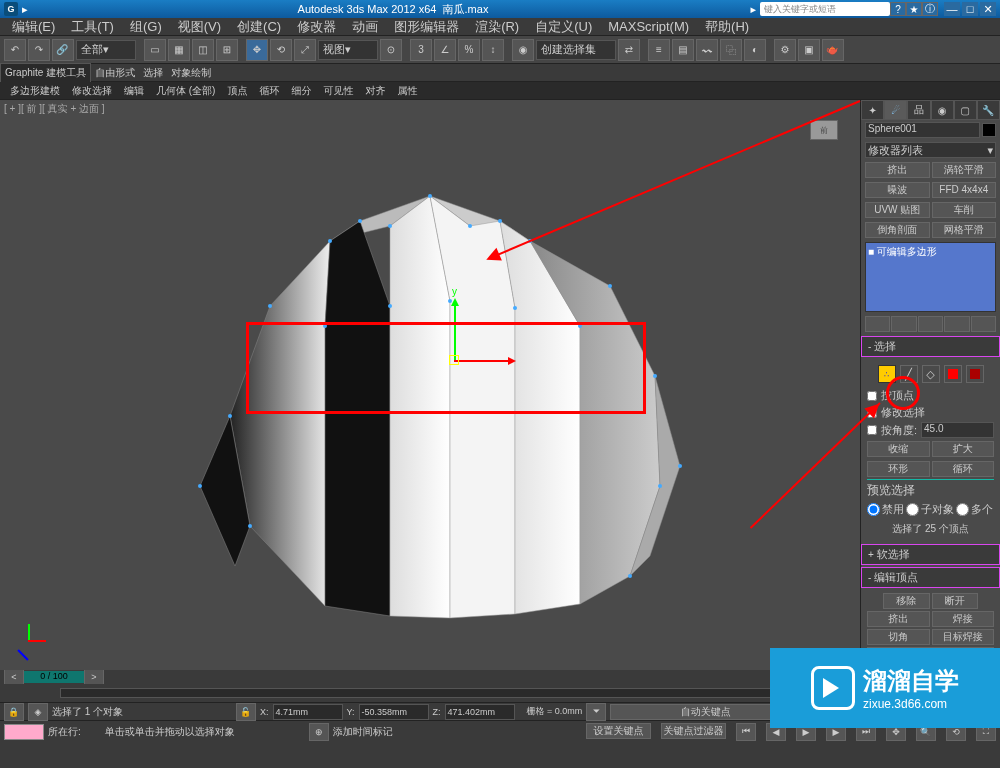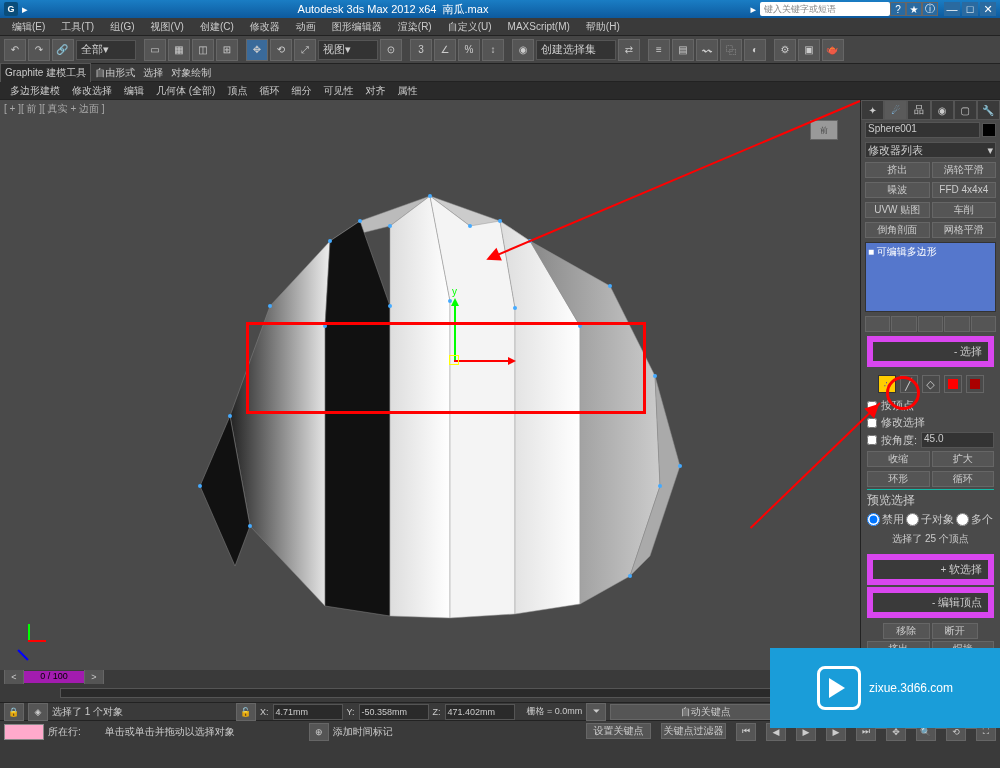"编辑(E)" .menubar span { font-size: 10px -> 13px }
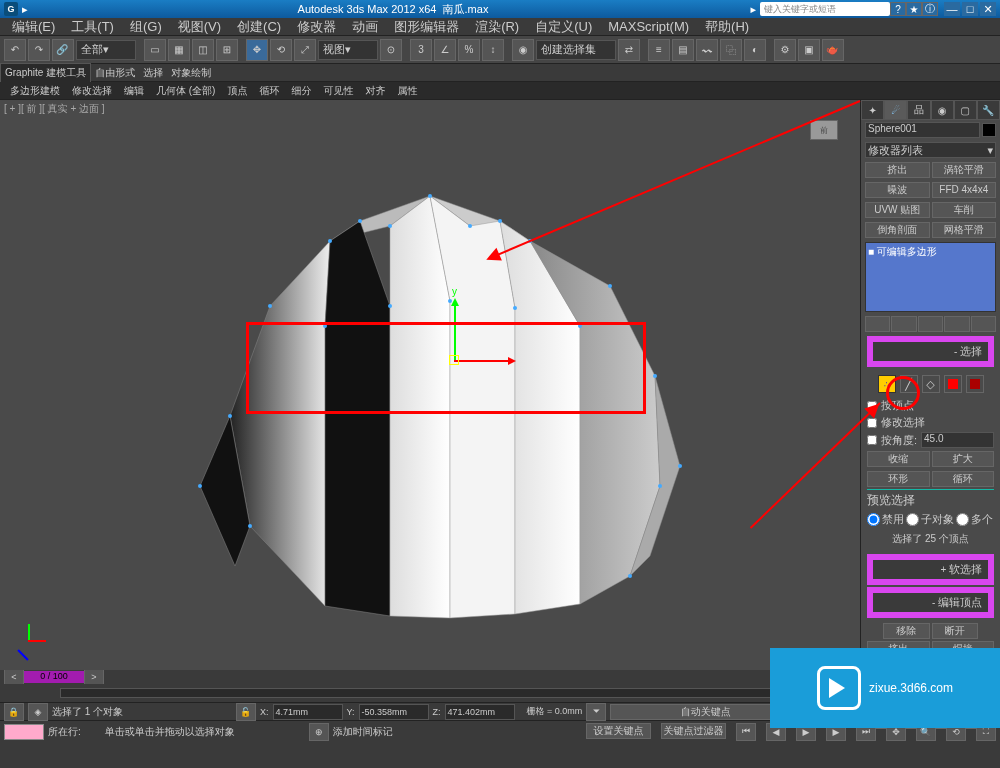"- 选择" .rollout-head { border: 6px solid #d946ef -> 1px solid #d946ef; margin: 2px 6px -> 2px 0; text-align: right -> left }
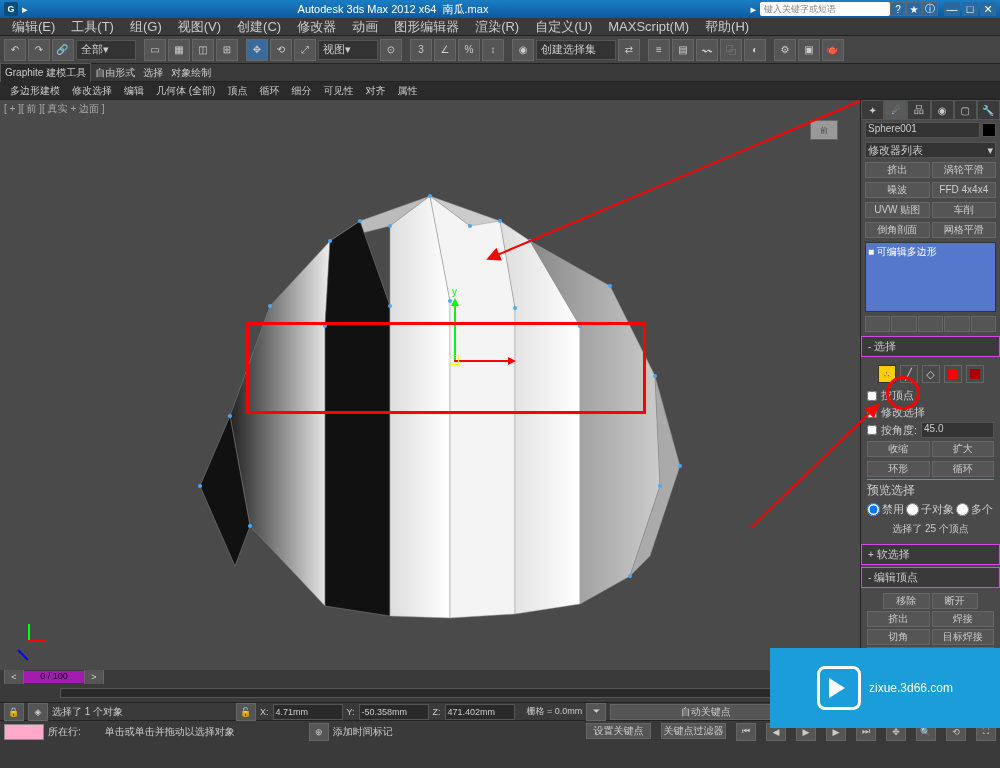"0 / 100" .timeslider .marker { background: #a21caf -> #0f766e }
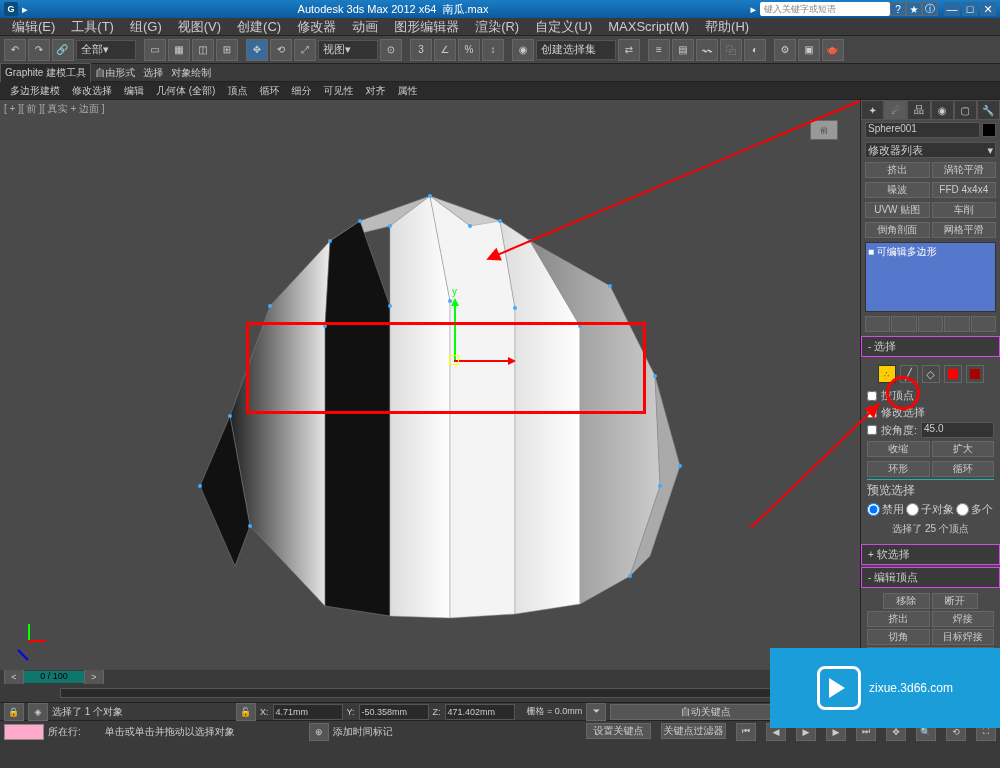"溜溜自学" div.big { html: none -> <div>溜溜自学</div> }
